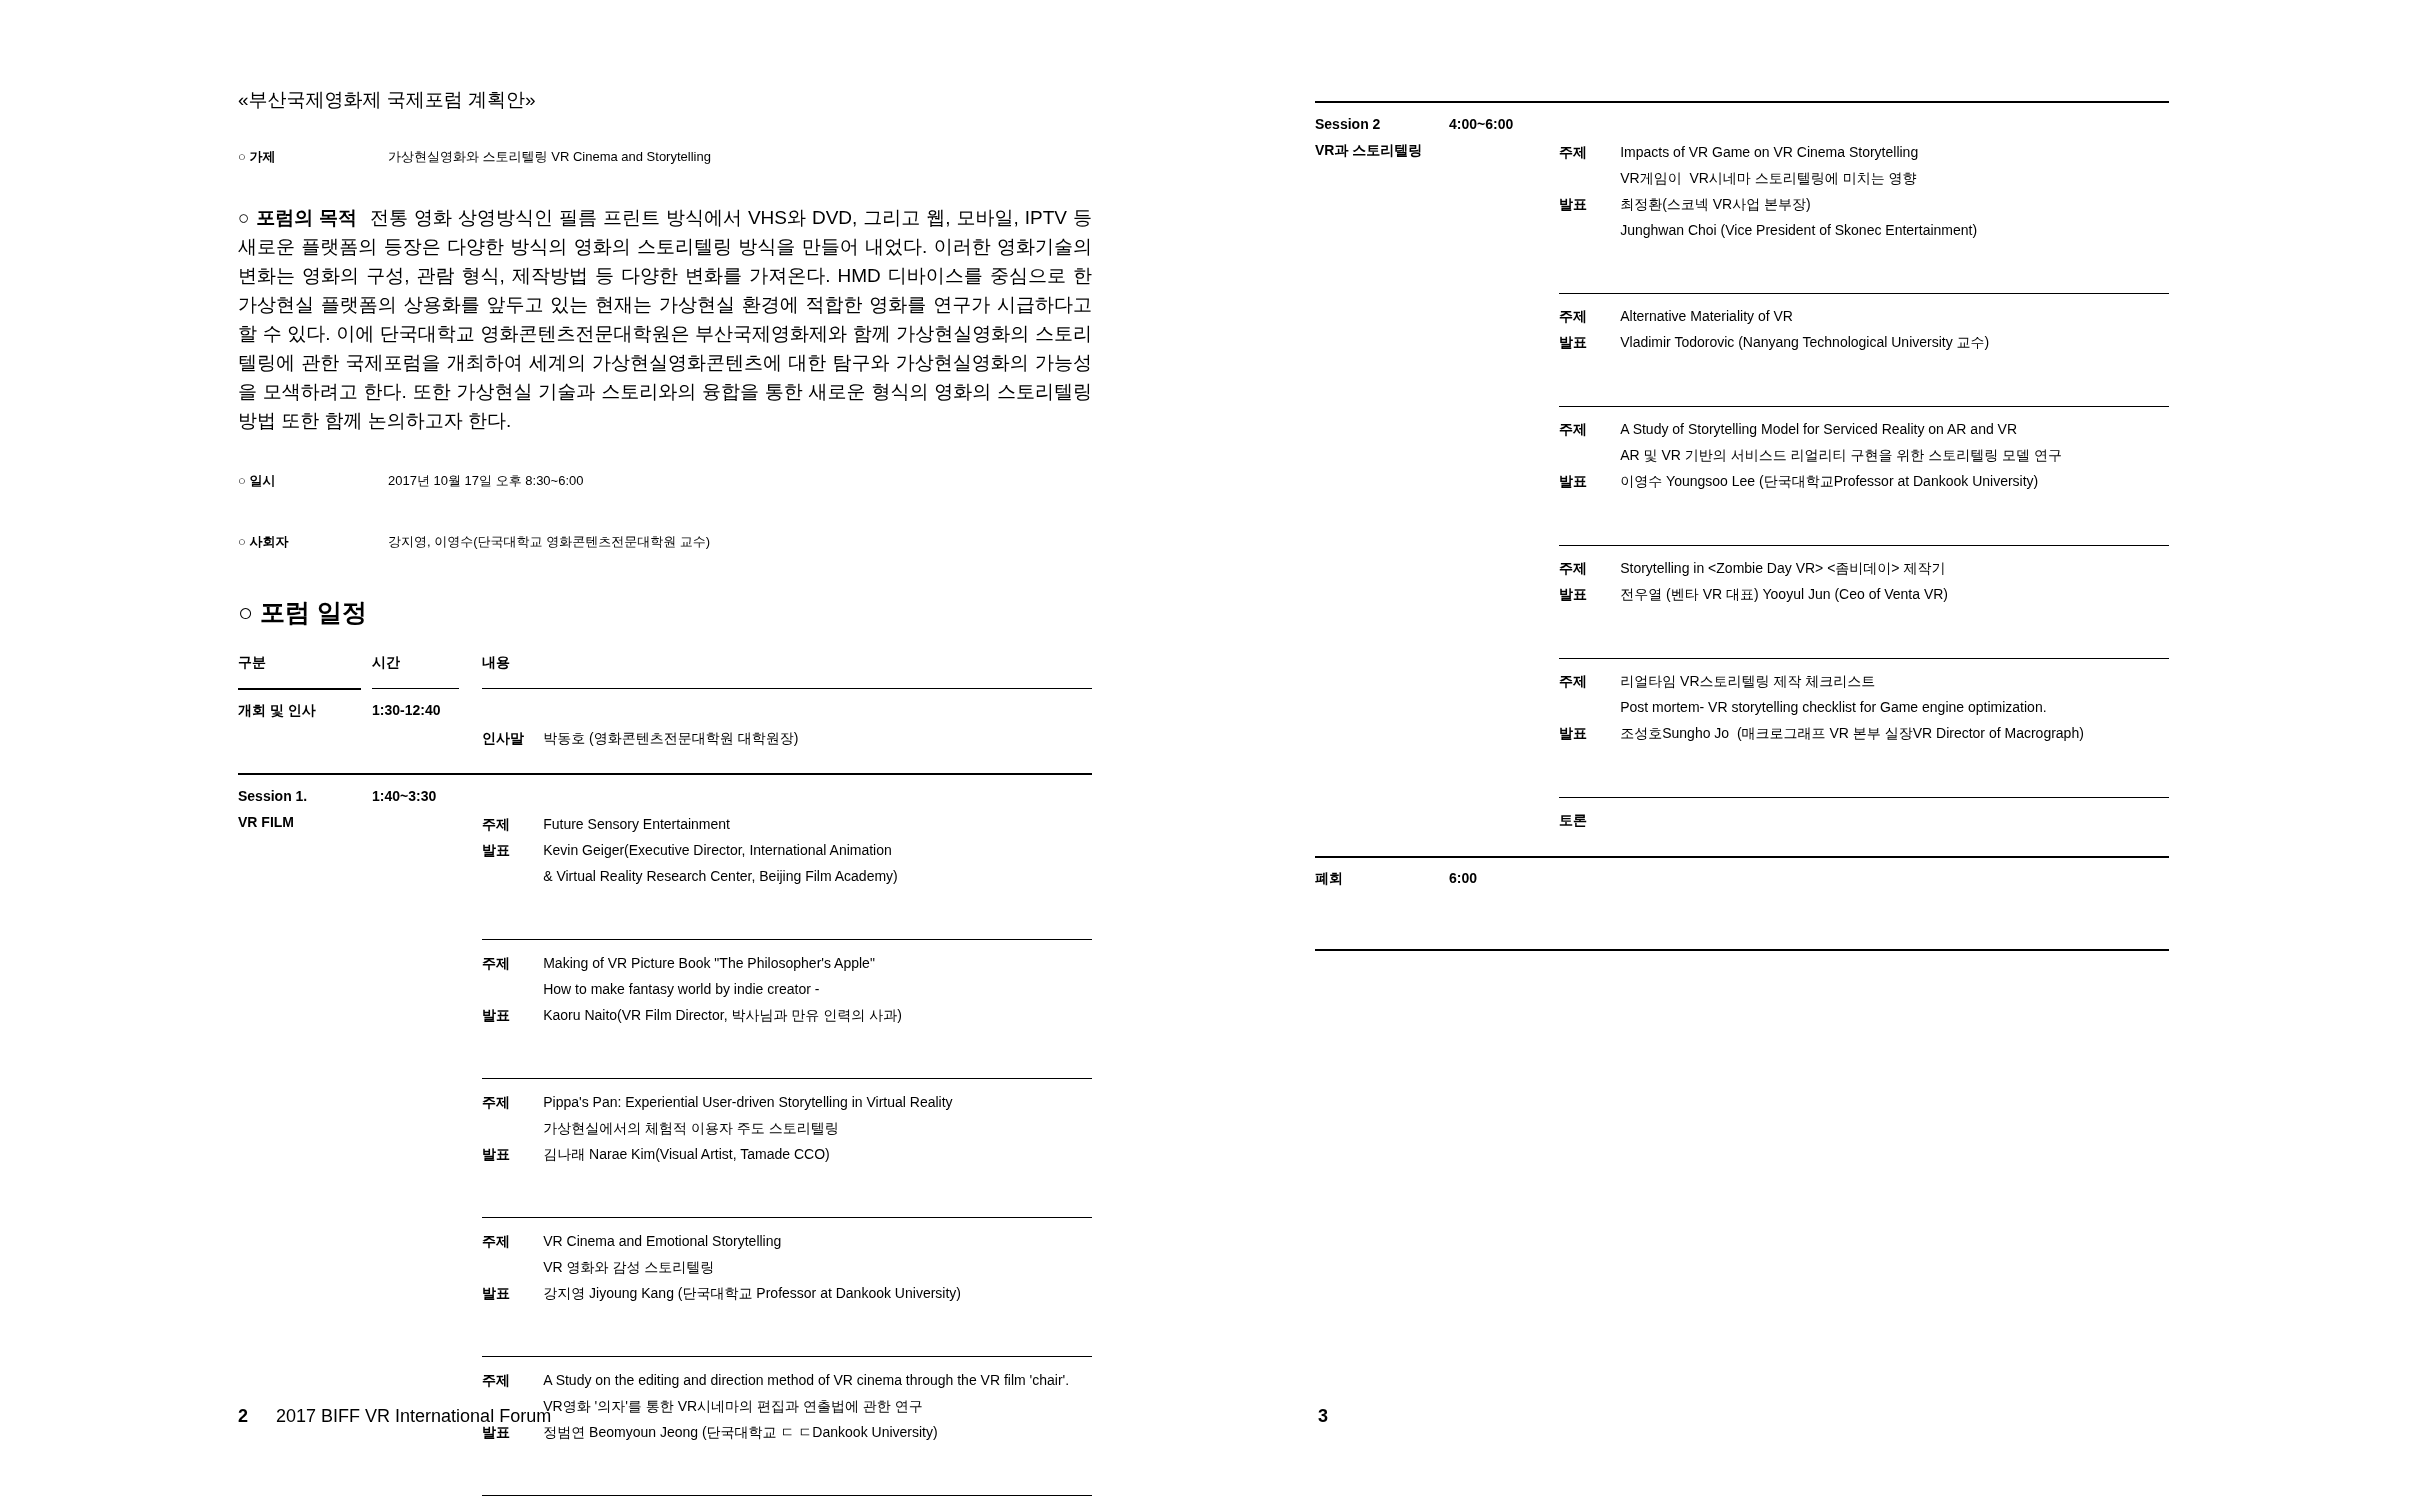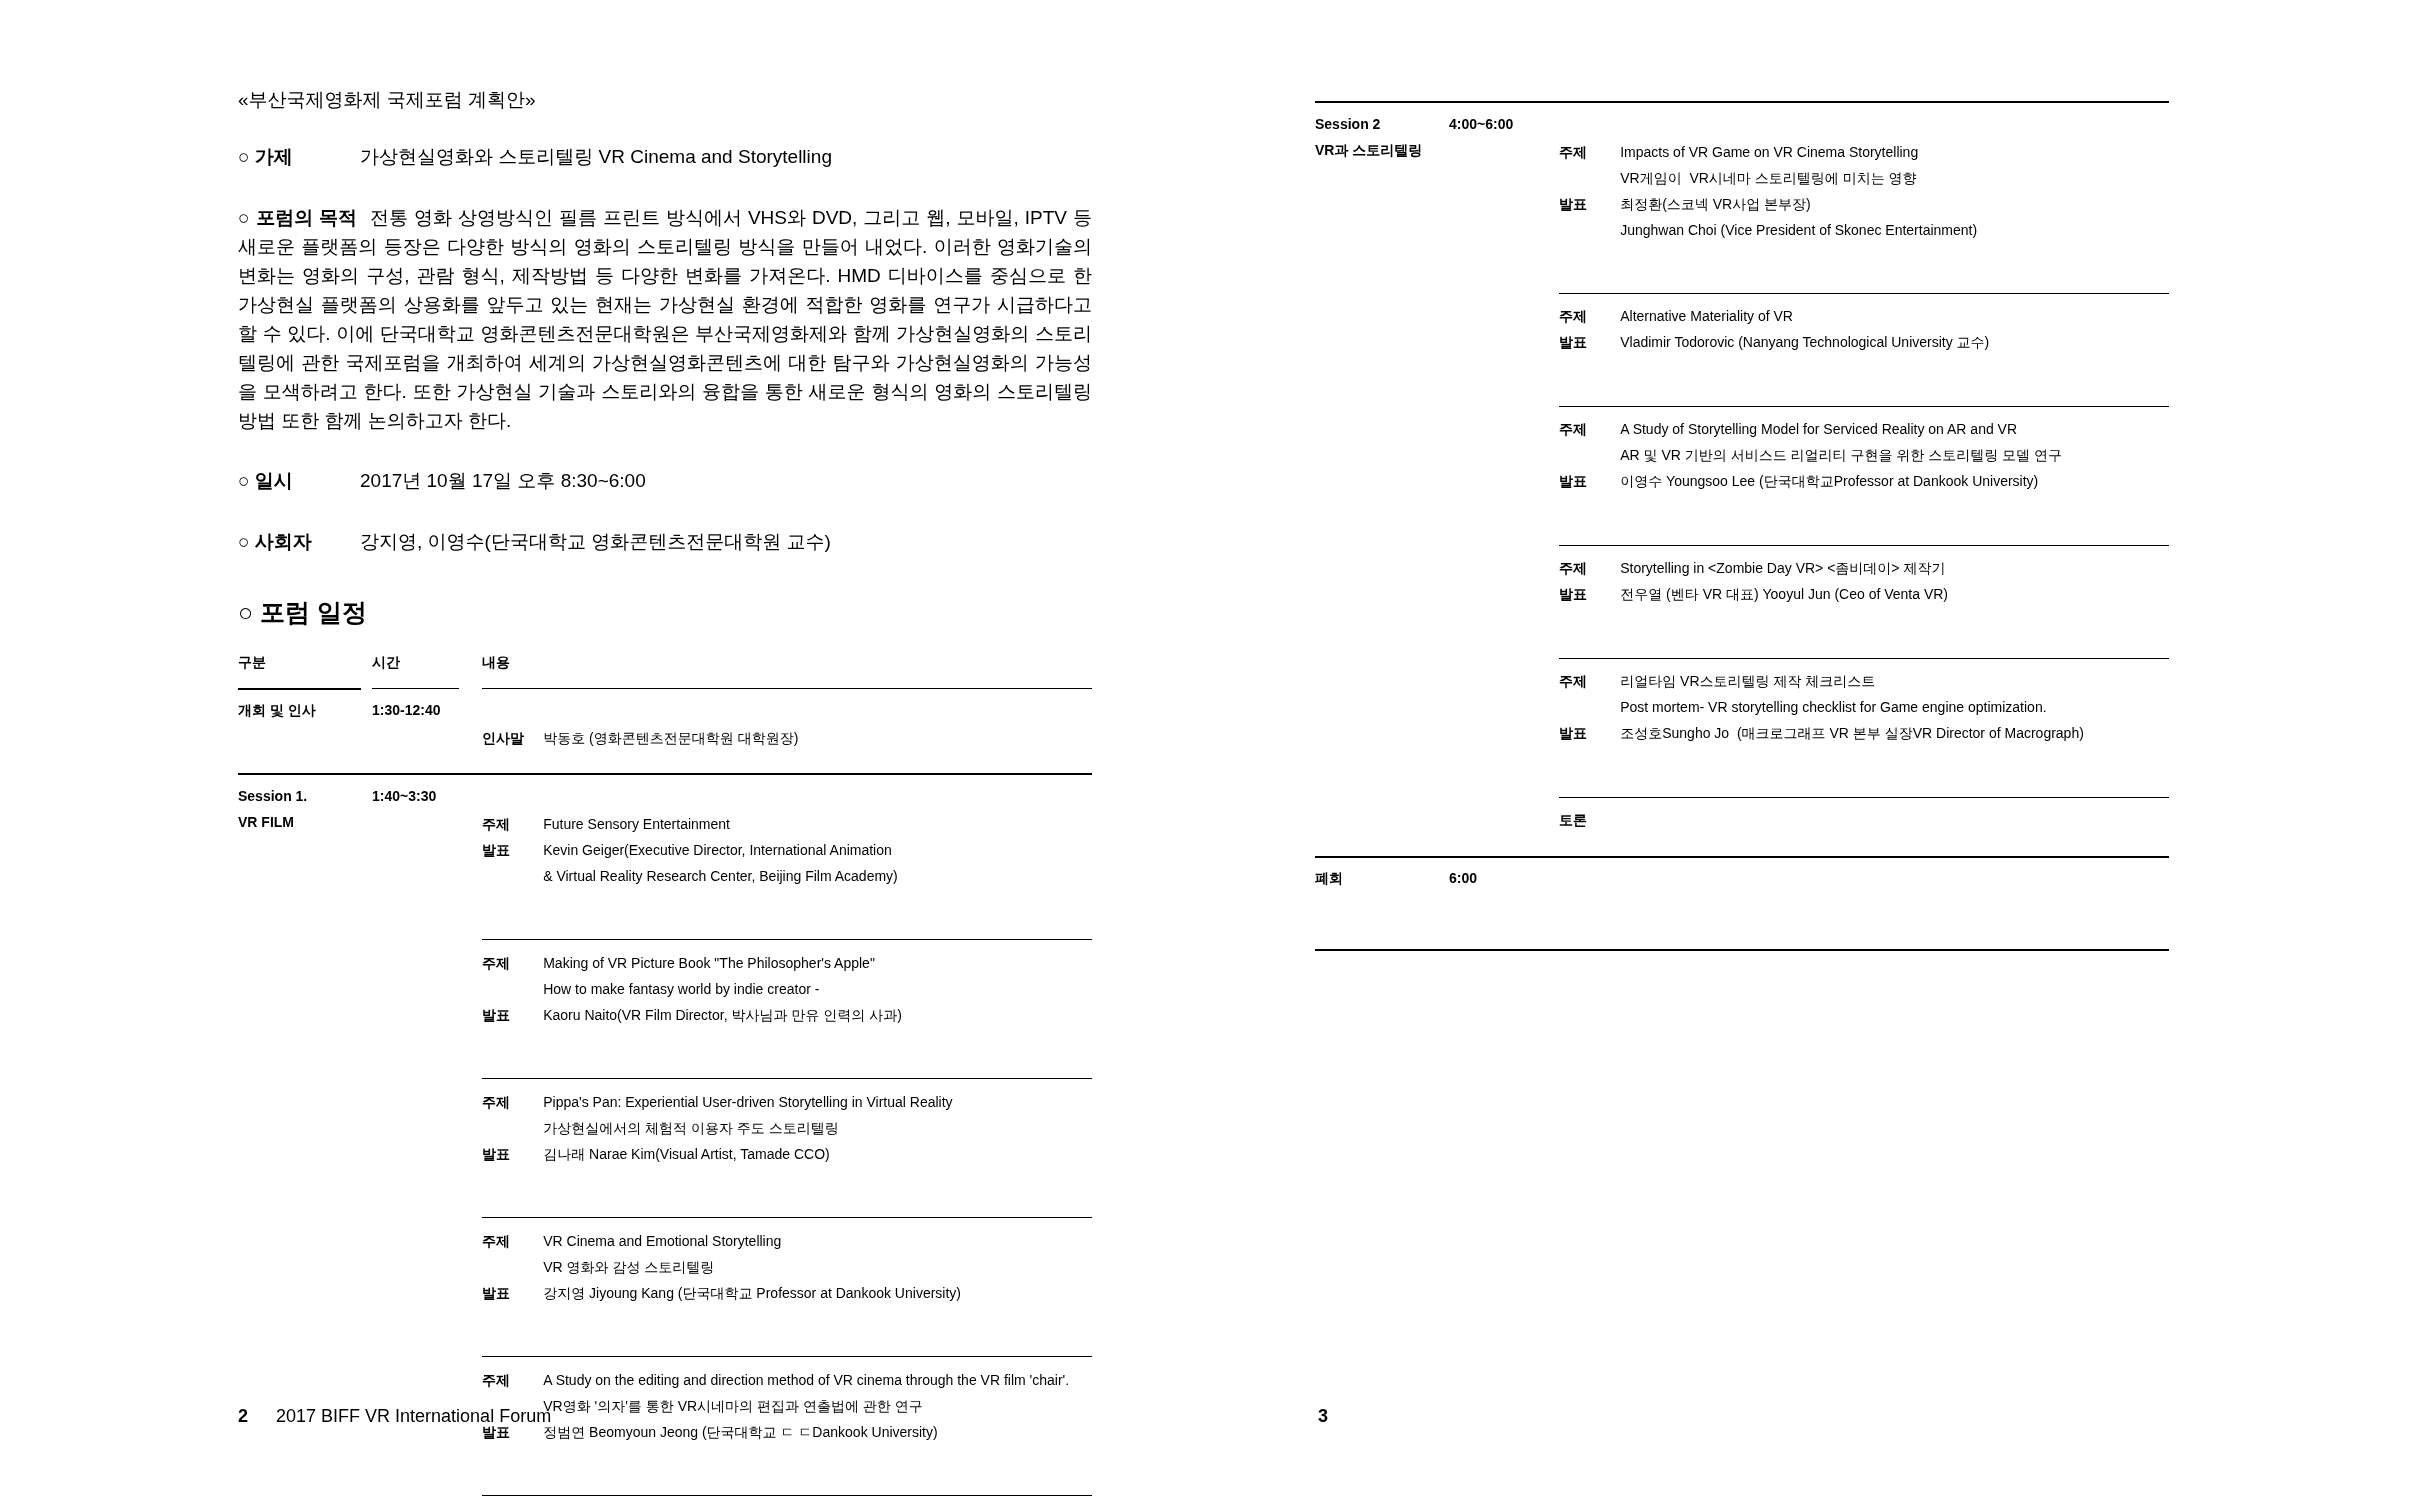"○ 가제" .kv-row { font-size: 19px -> 13px; gap: none -> 28px }
